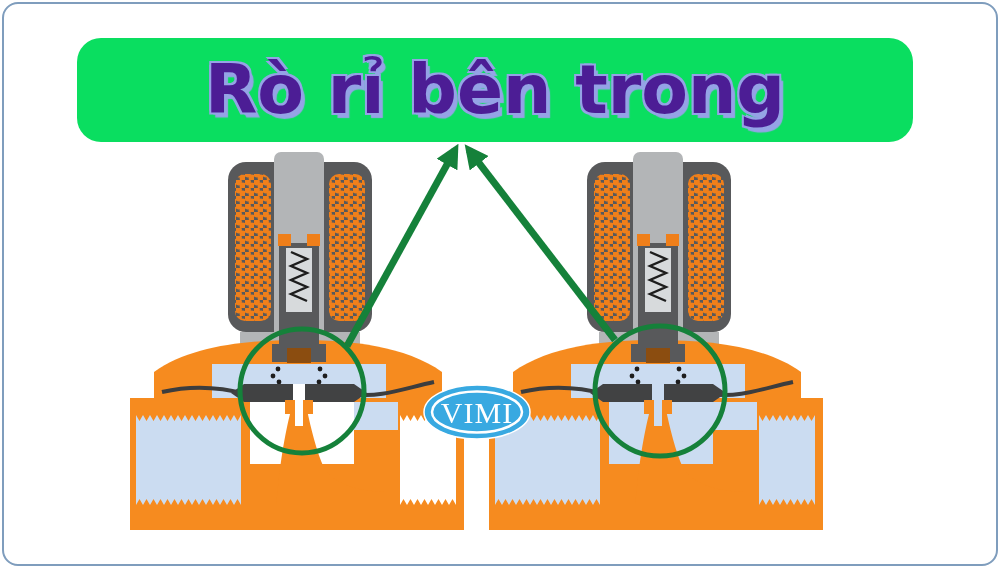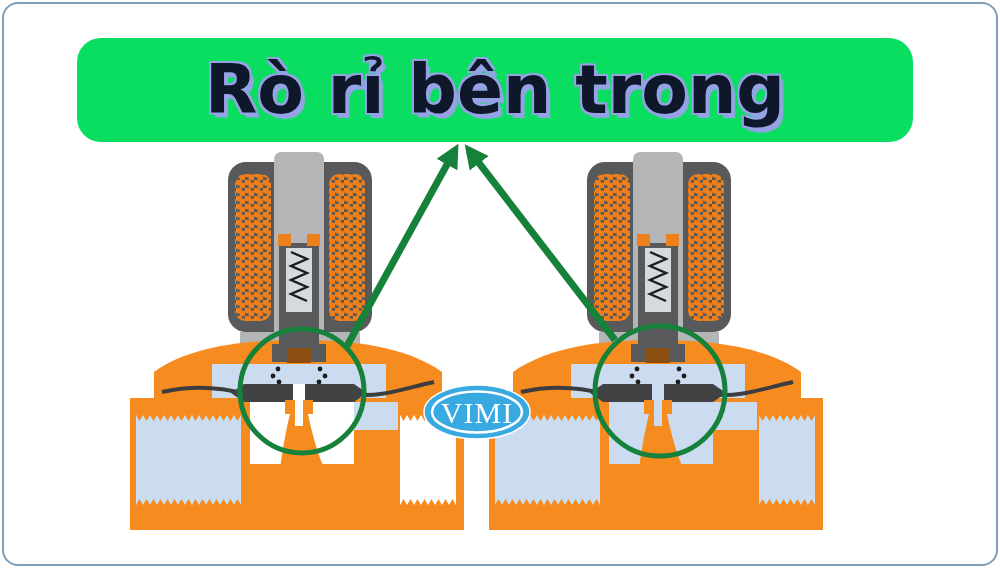"Rò rỉ bên trong" span { color: #0f172a -> #4c1d95 }
